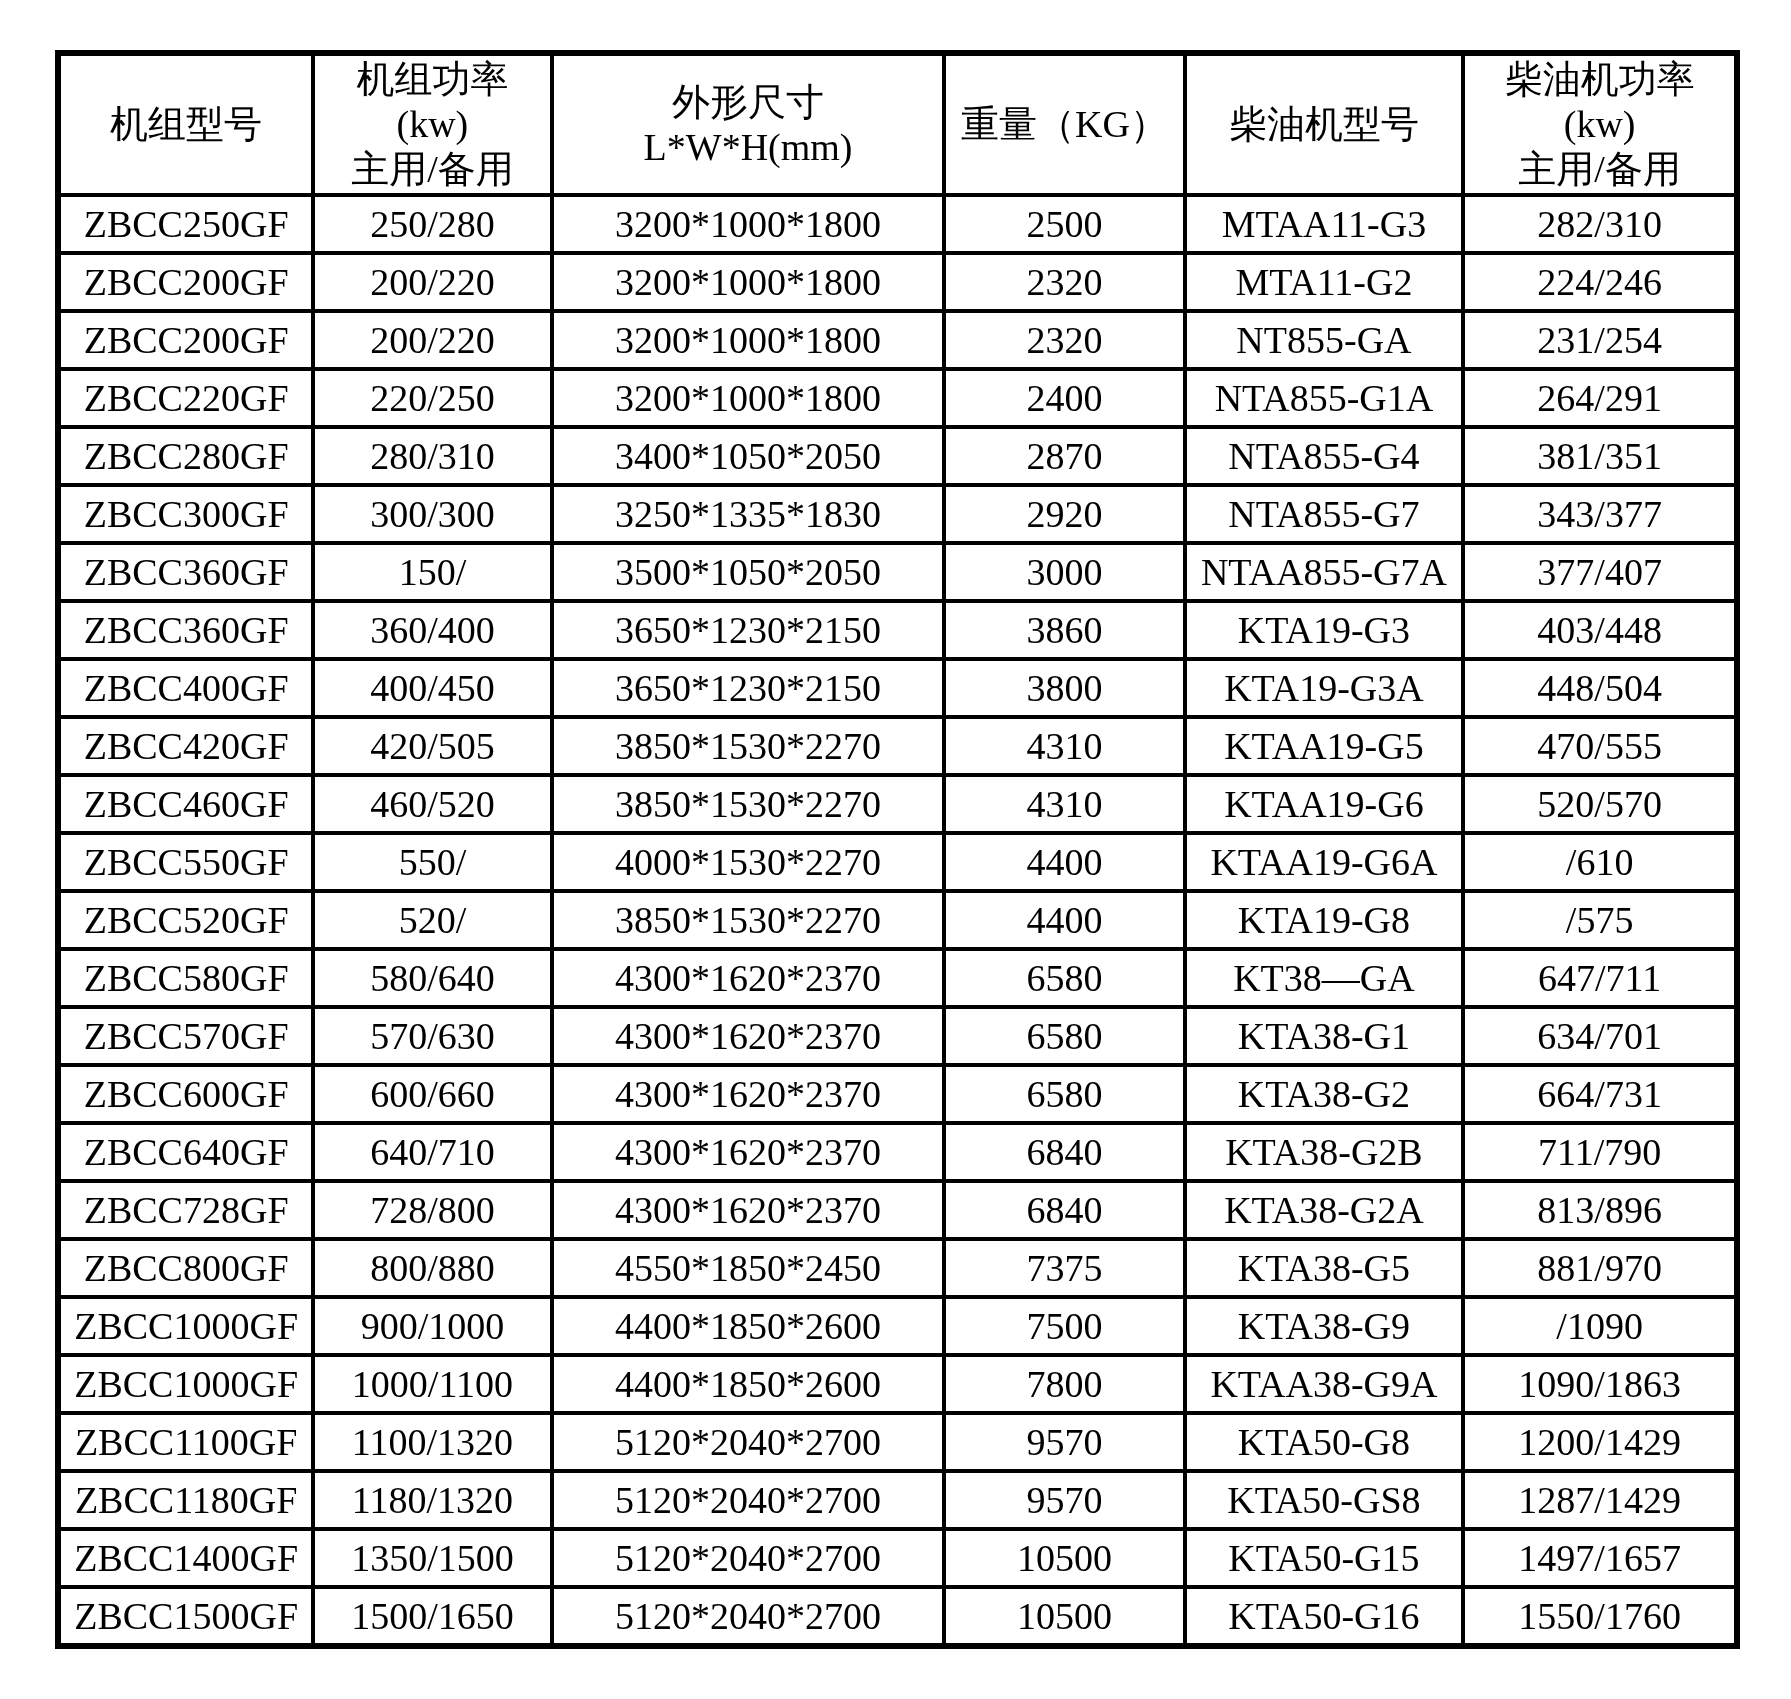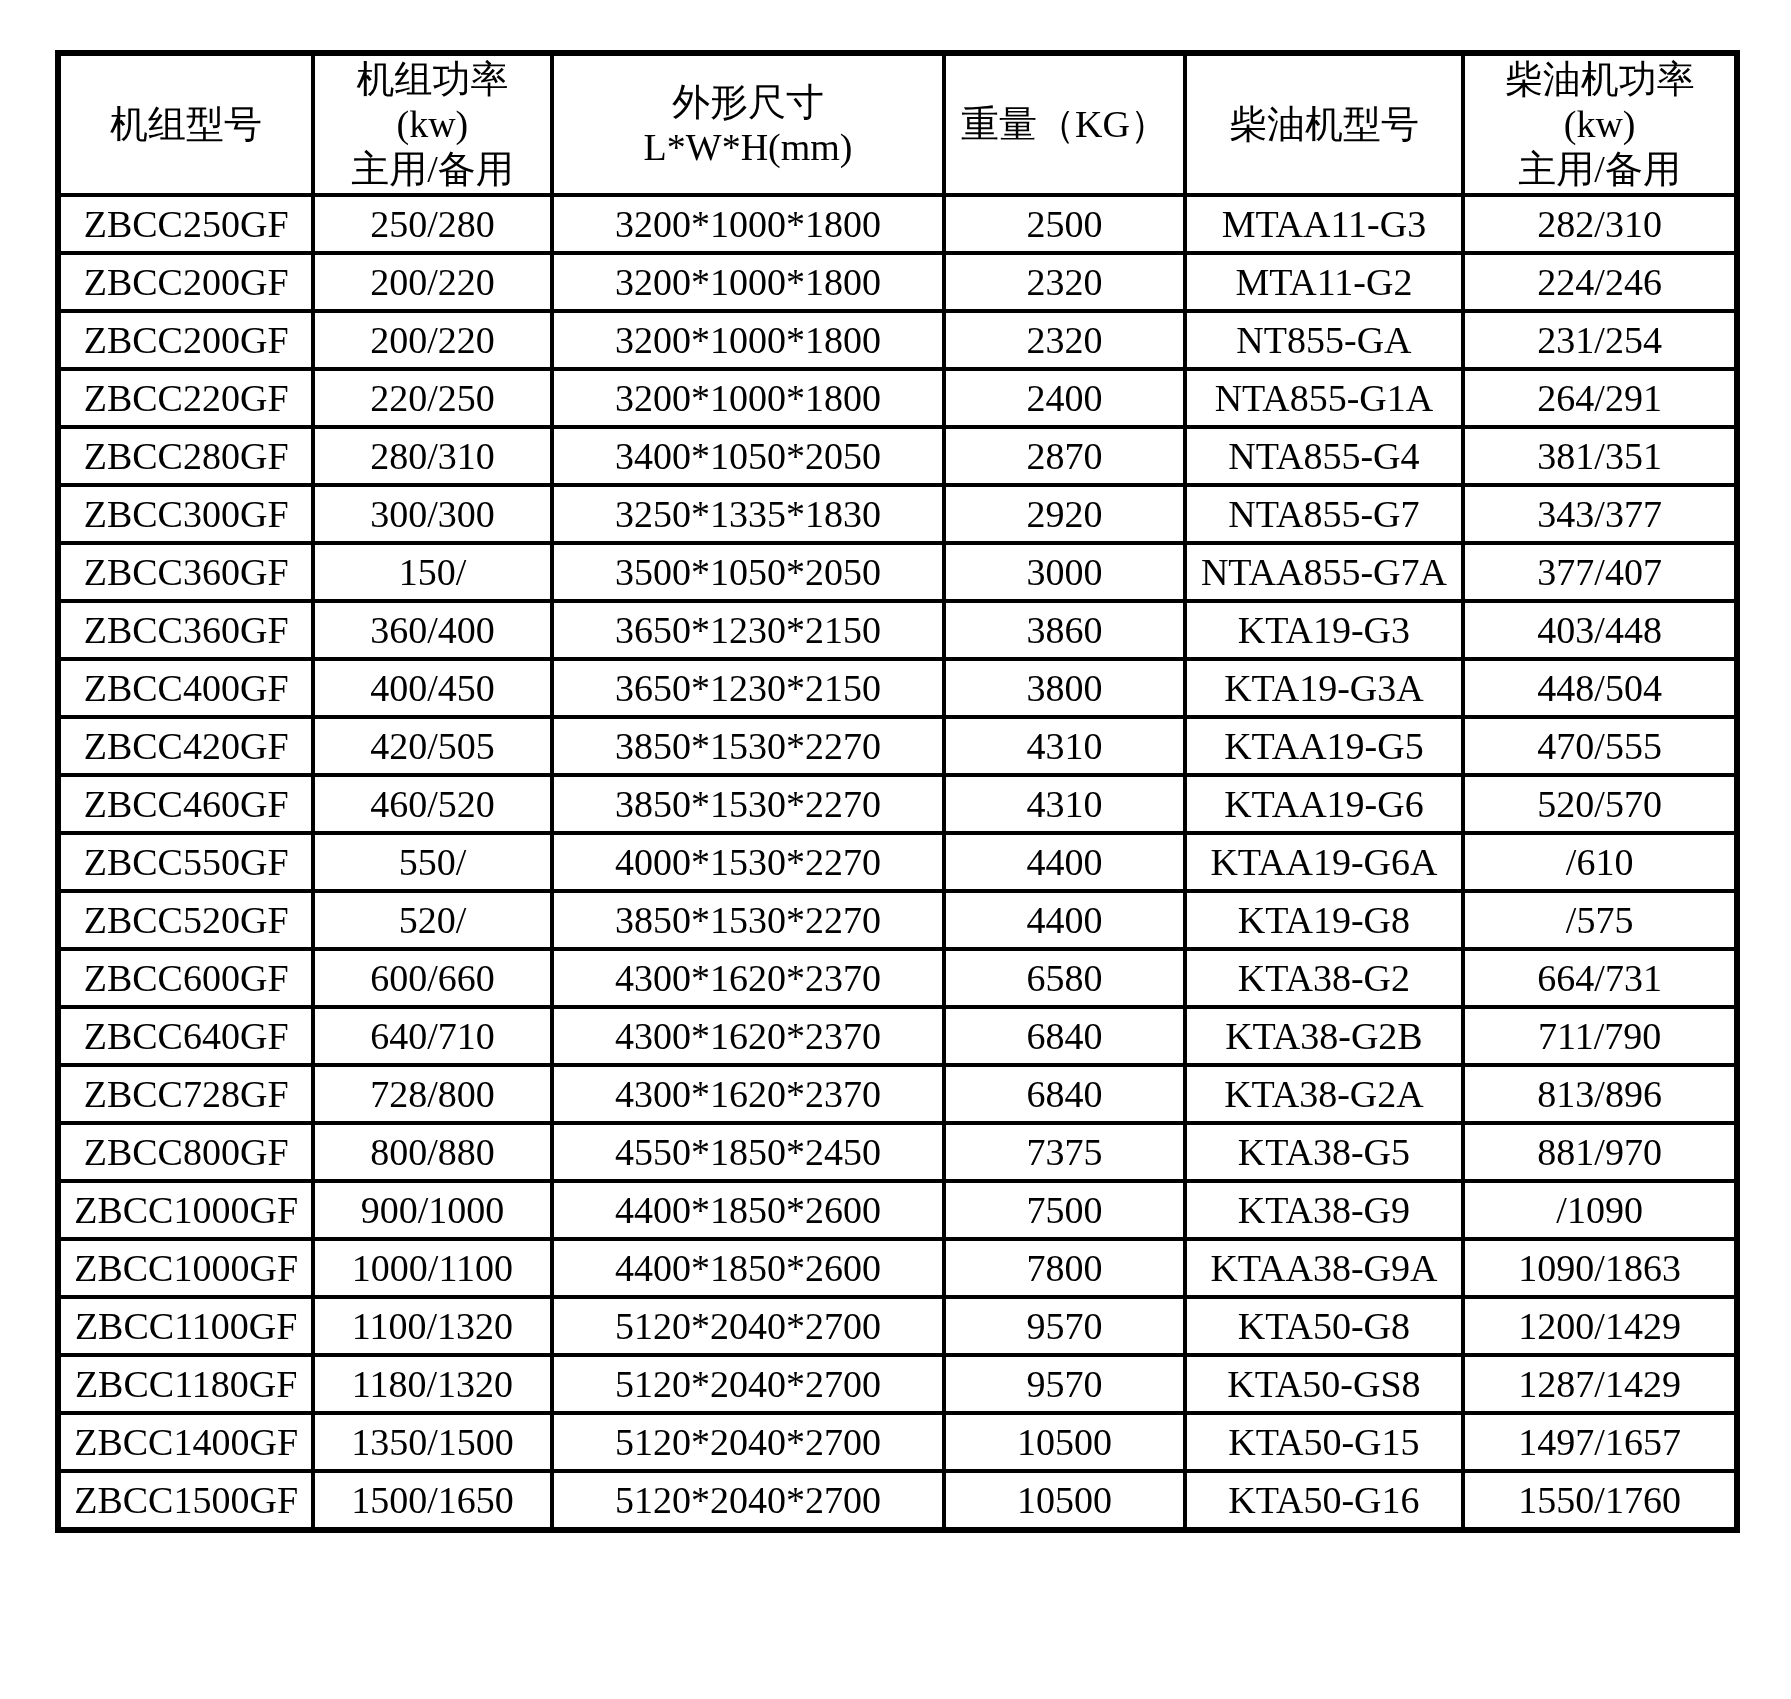"ZBCC580GF" tr { html: none -> <tr> <td>ZBCC580GF</td> <td>580/640</td> <td>4300*1620*2370</td> <td>6580</td> <td>KT38—GA</td> <td>647/711</td> </tr> }
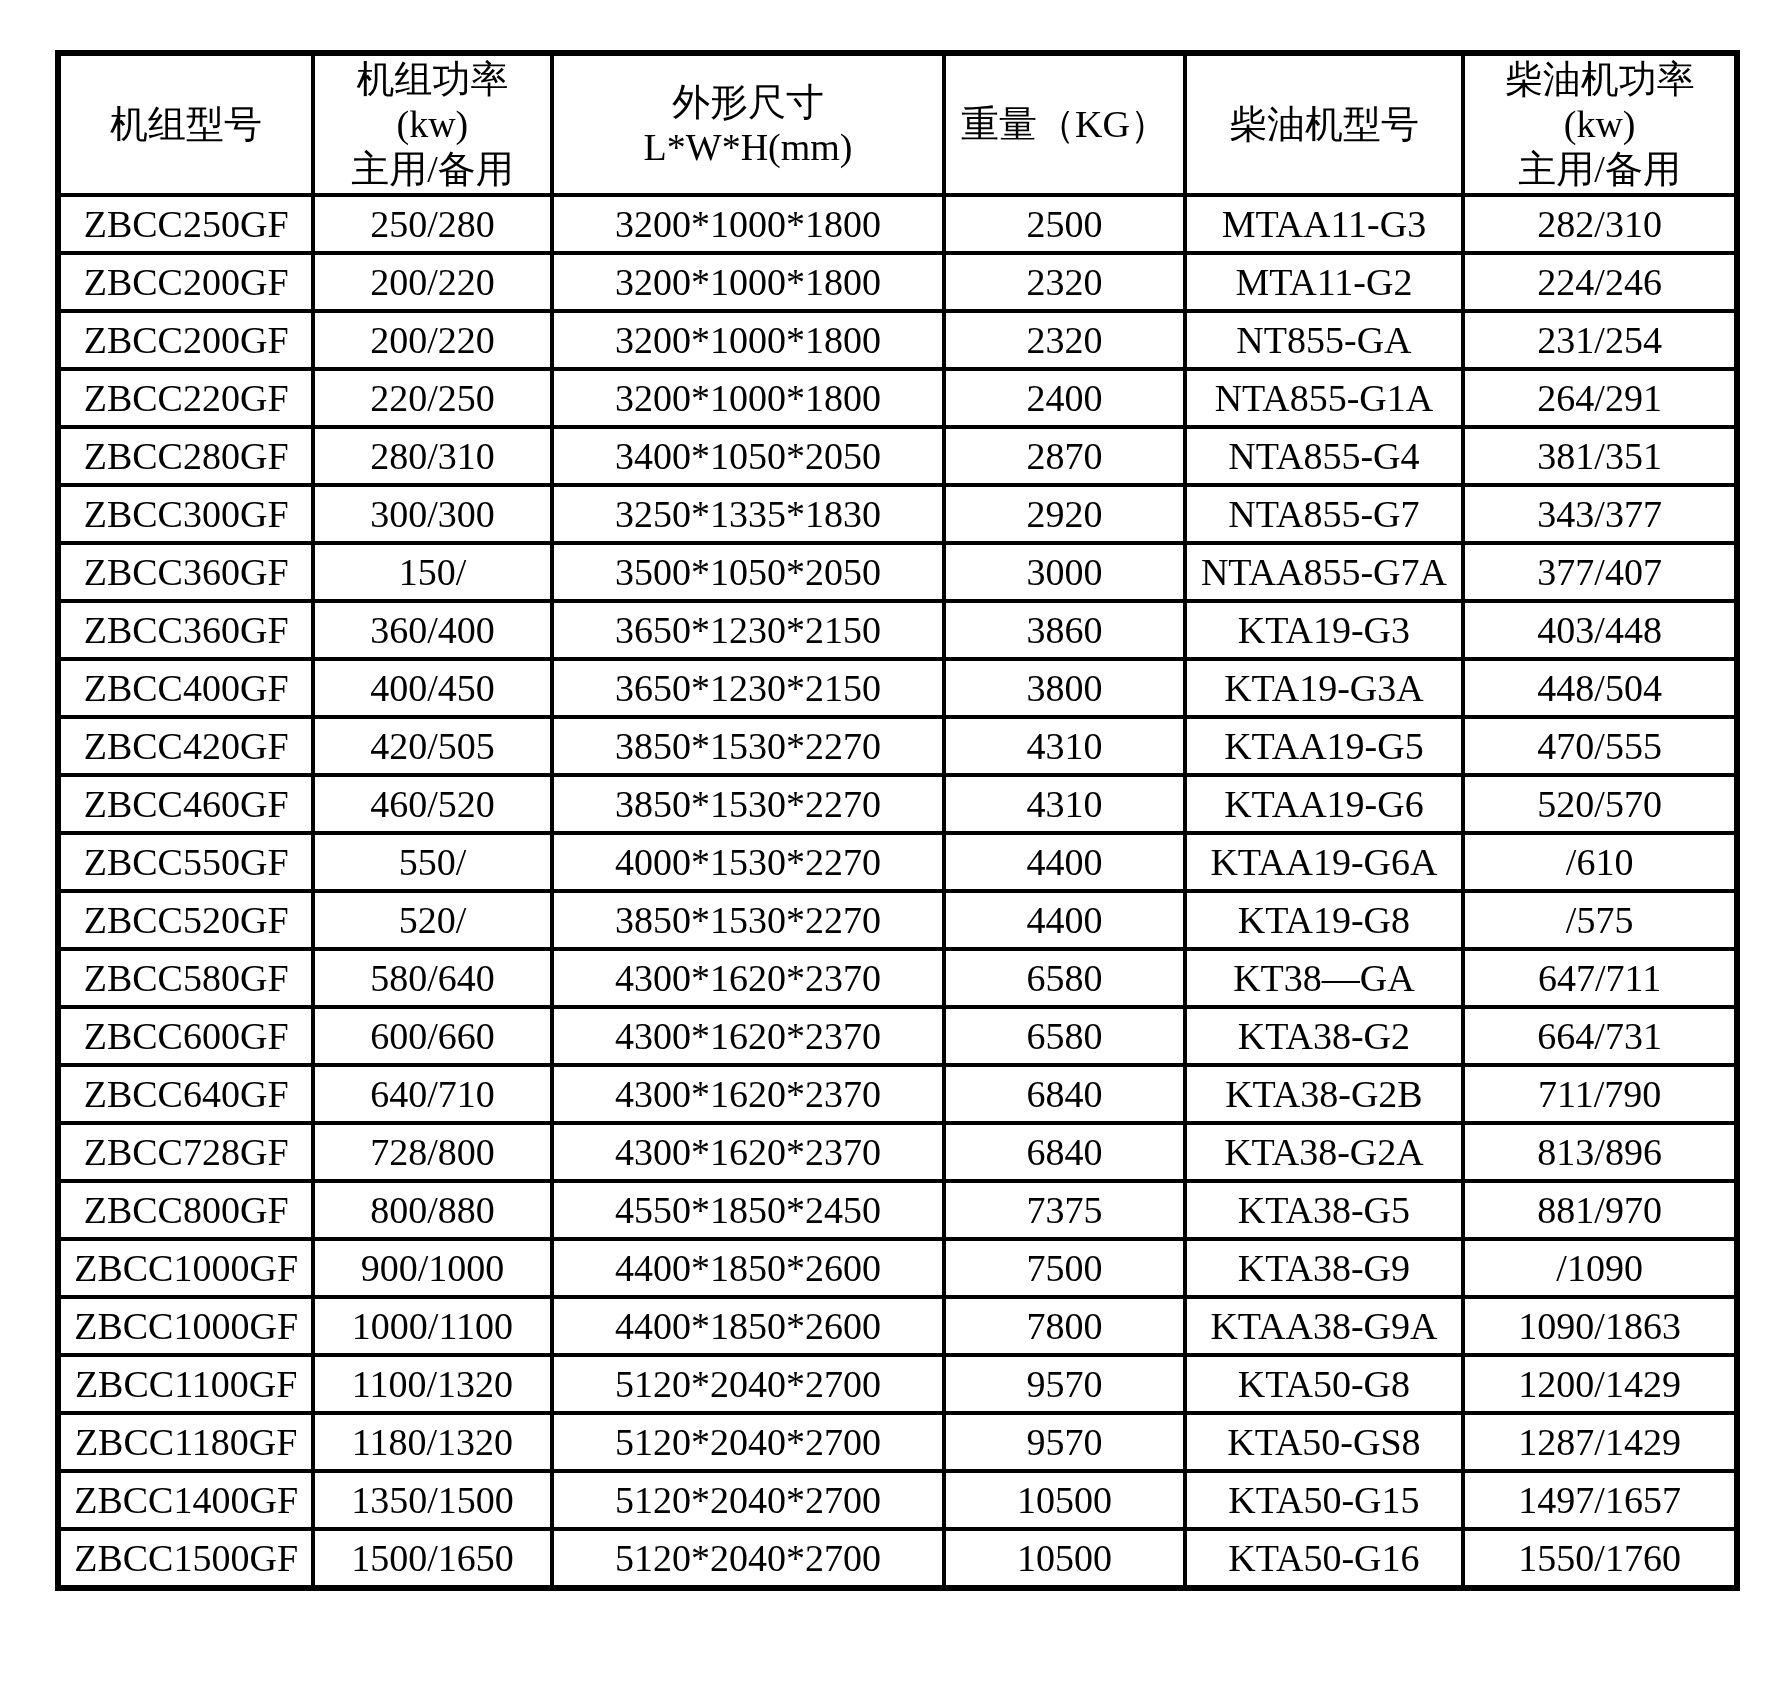"ZBCC570GF" tr { html: none -> <tr> <td>ZBCC570GF</td> <td>570/630</td> <td>4300*1620*2370</td> <td>6580</td> <td>KTA38-G1</td> <td>634/701</td> </tr> }
